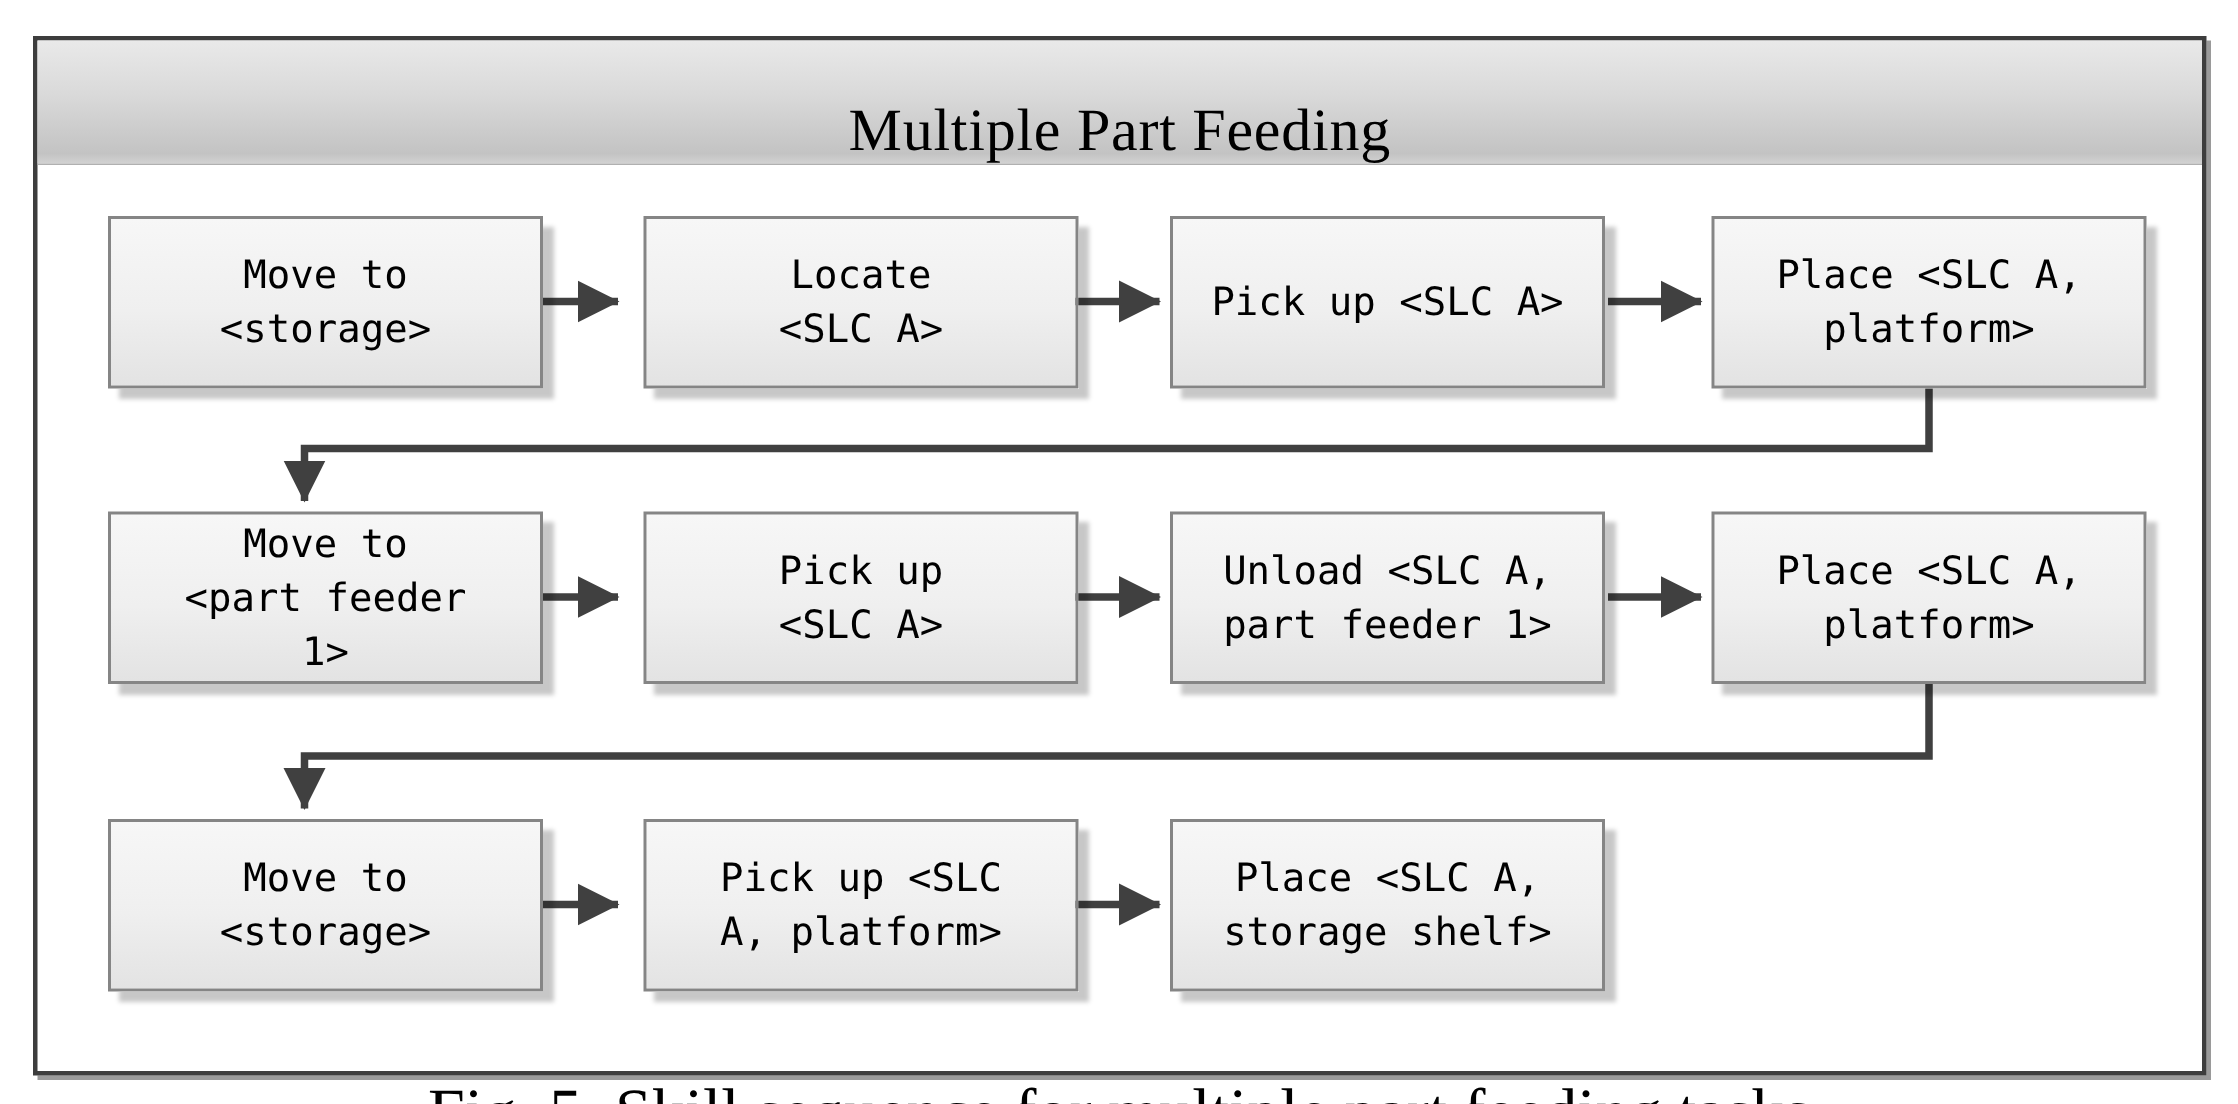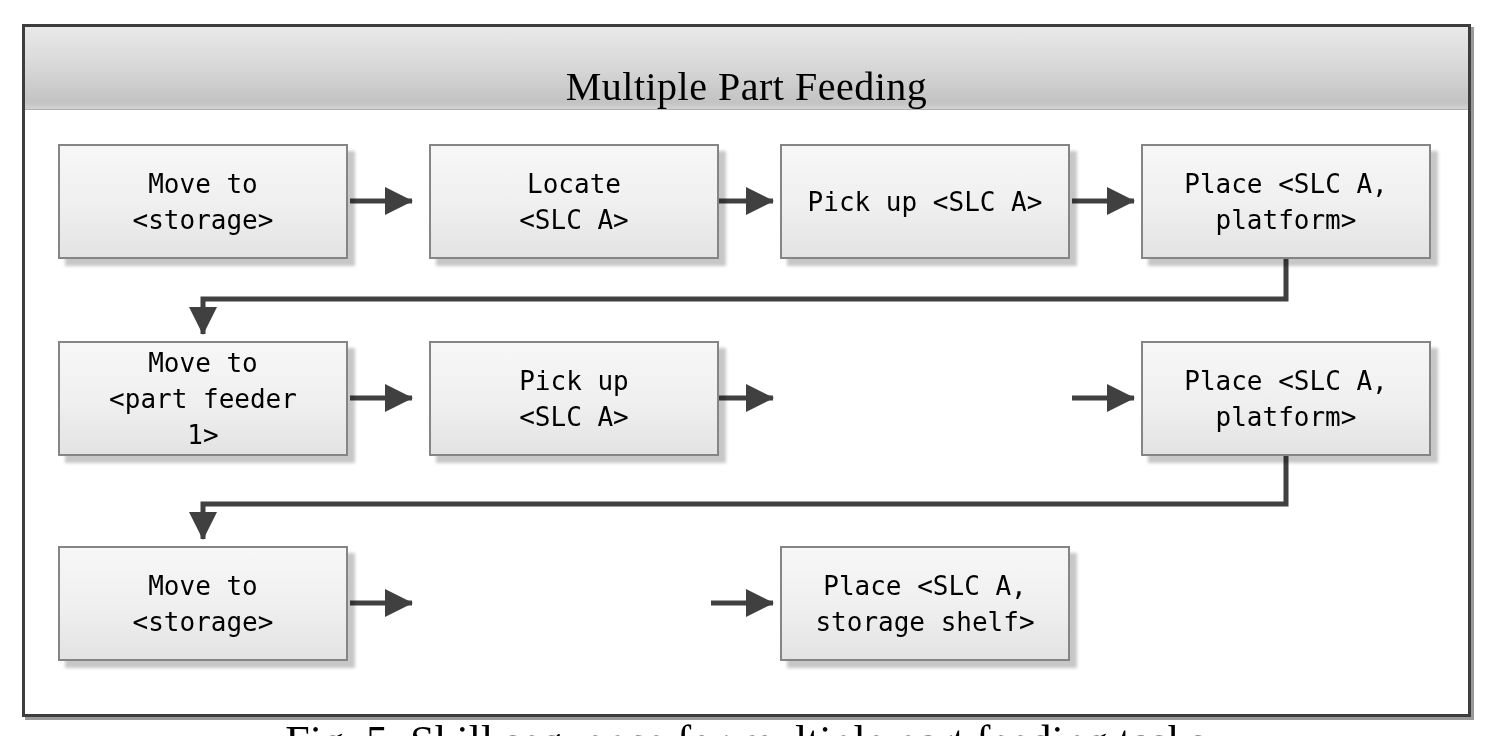"Move to" .c1 { left: 58px -> 72px }
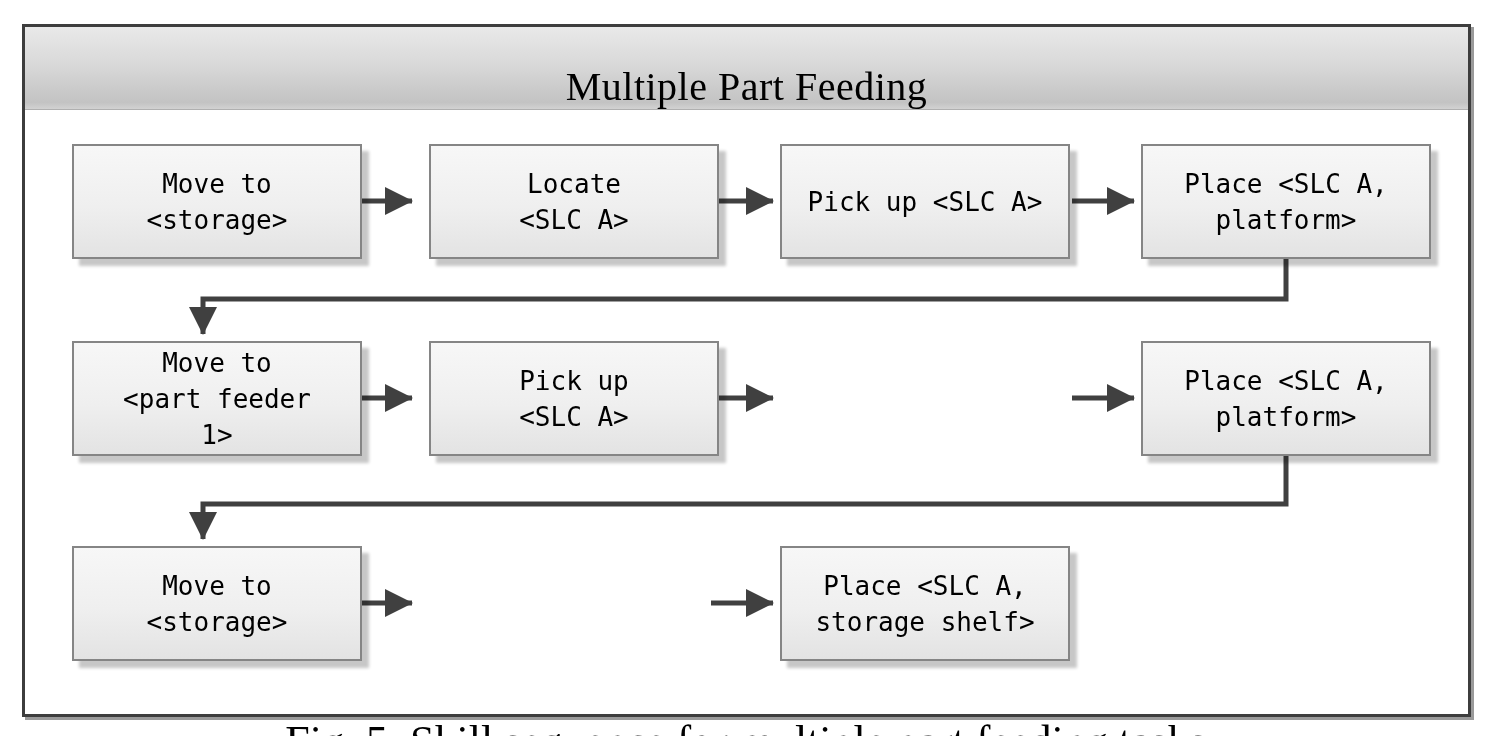"Unload <SLC A," div.box { html: none -> <div>Unload &lt;SLC A, part feeder 1&gt;</div> }
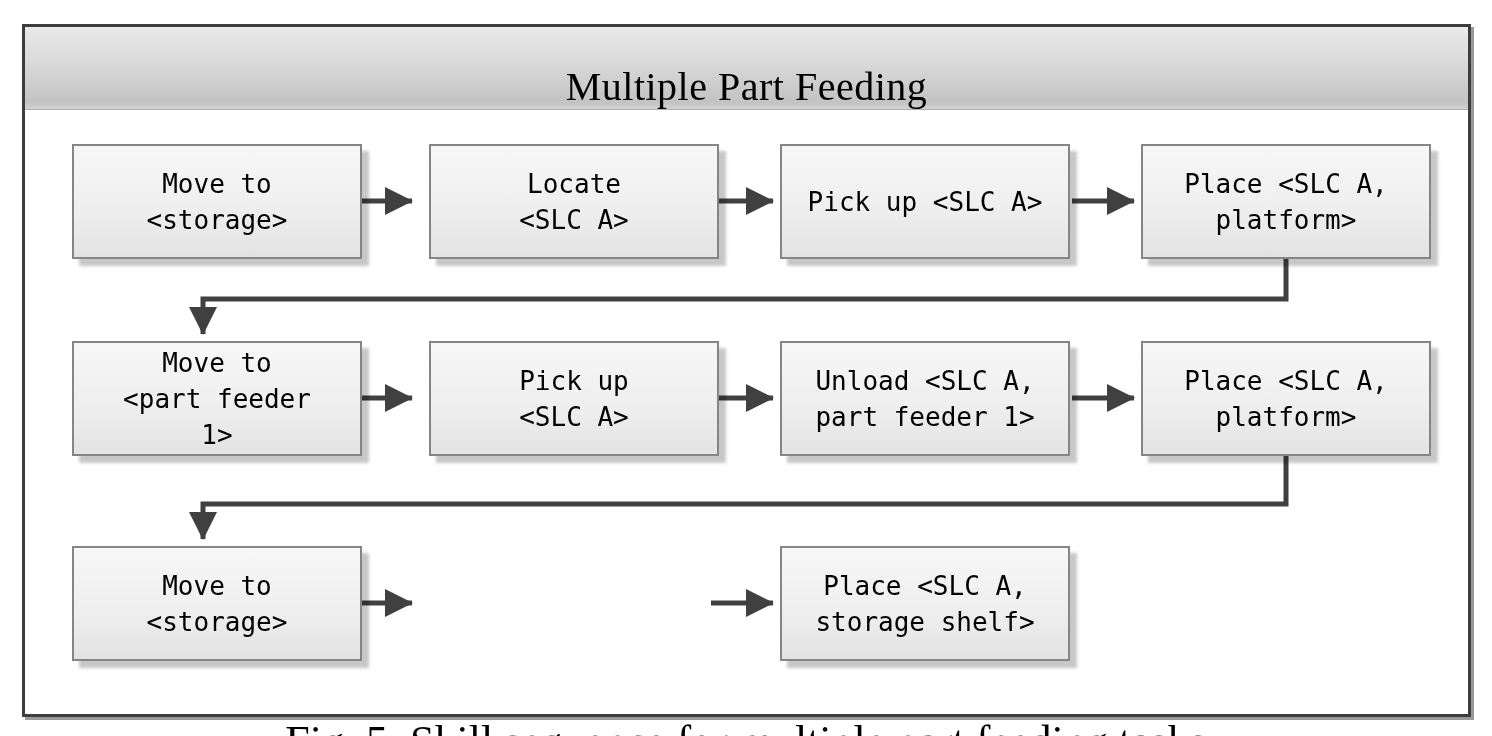"Pick up <SLC" div.box { html: none -> <div>Pick up &lt;SLC A, platform&gt;</div> }
